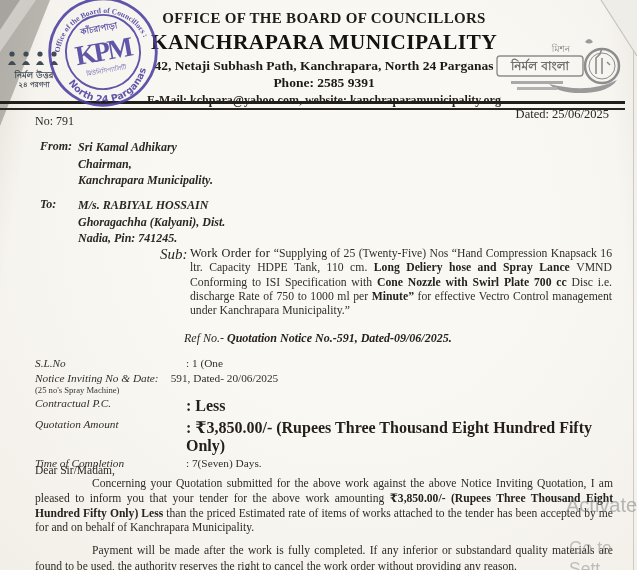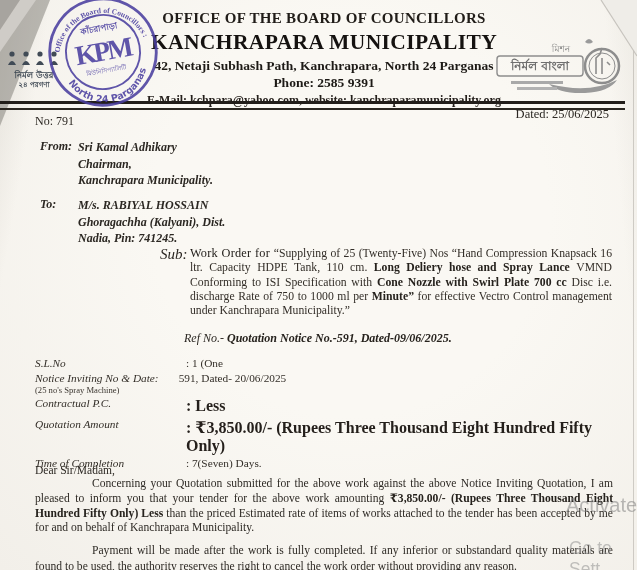"Notice Inviting No & Date:" span.dlab { margin-right: 20px -> 12px }
